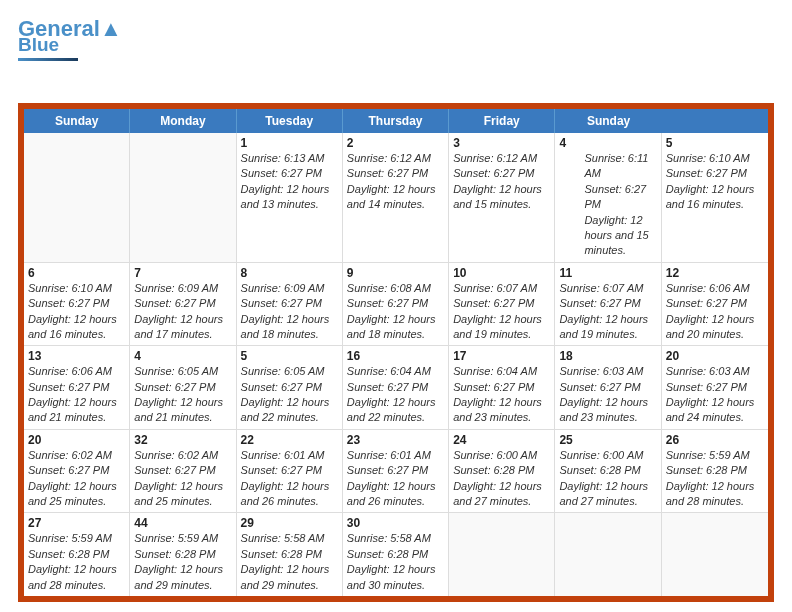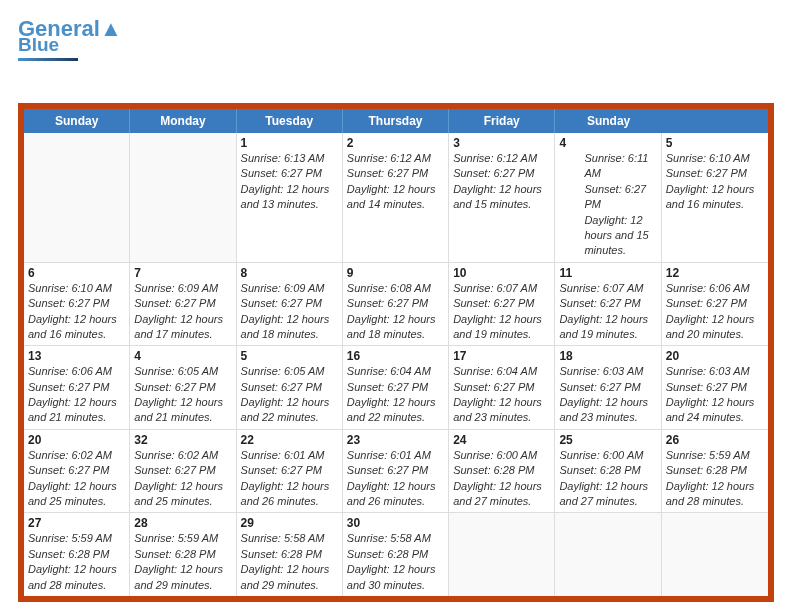"28" span.day-num { text: 28 -> 44 }
